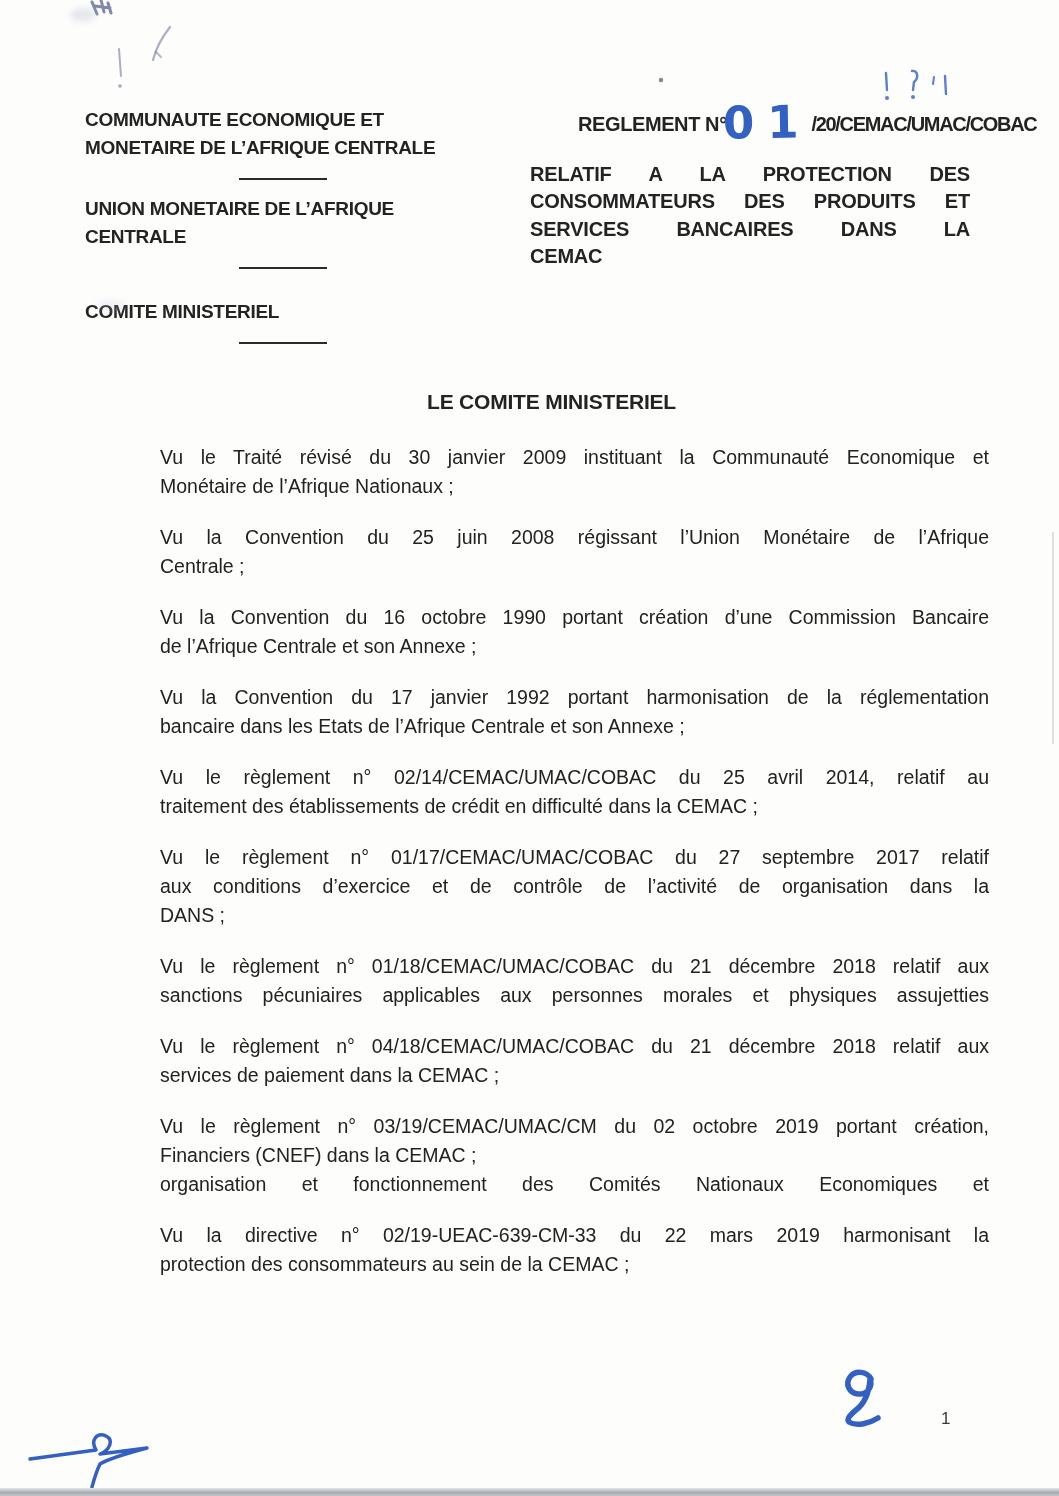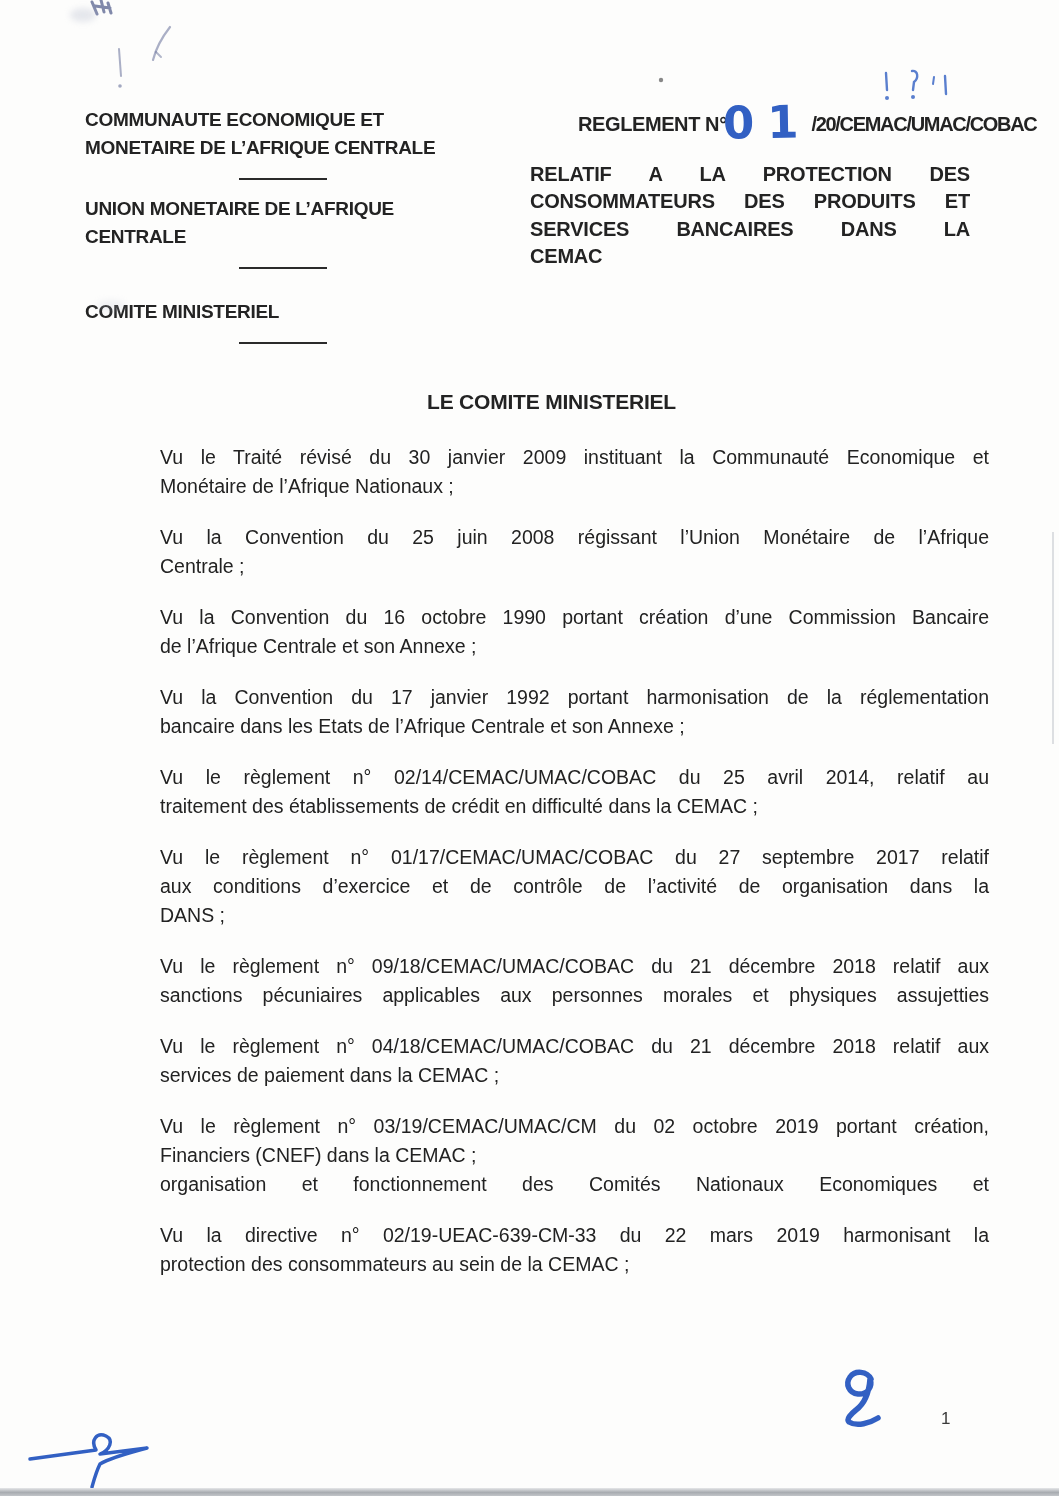"Vu le règlement n° 09/18/CEMAC/UMAC/COBAC du" div.line { text: 09/18/CEMAC/UMAC/COBAC -> 01/18/CEMAC/UMAC/COBAC }
